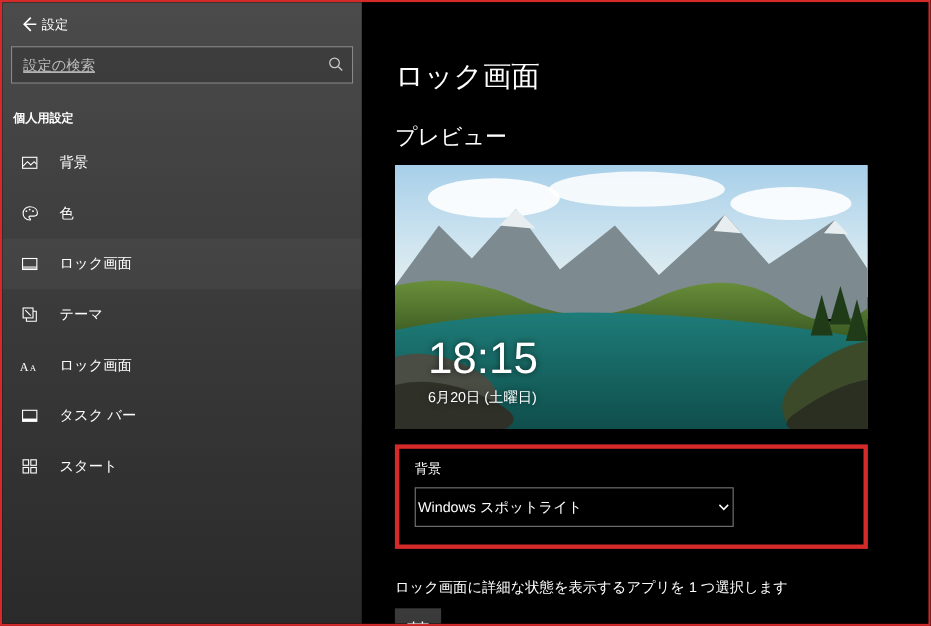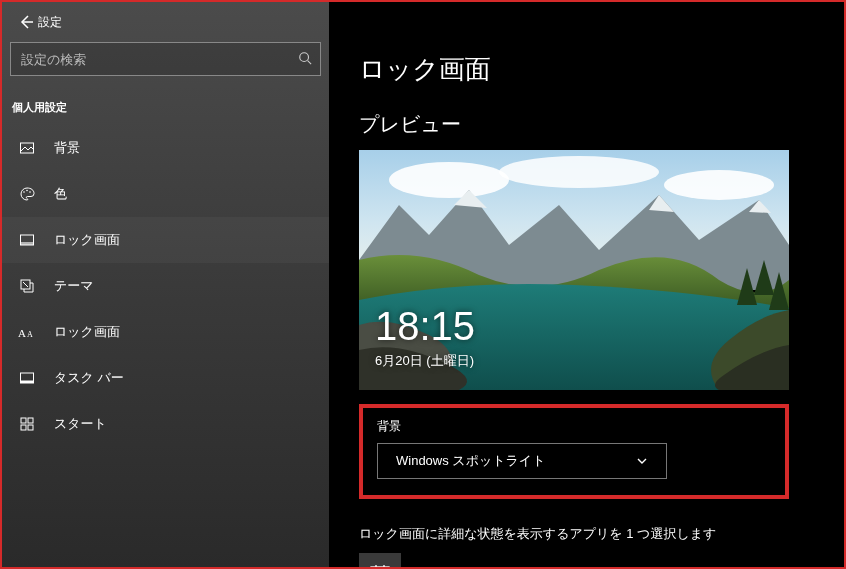"設定の検索" .search { text-decoration: none -> underline }
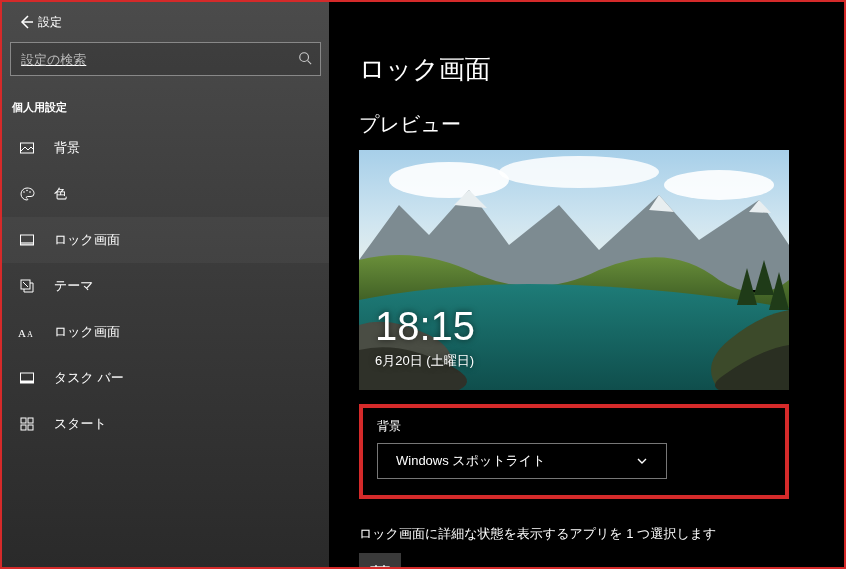"18:15" .preview .overlay { left: 16px -> 30px }
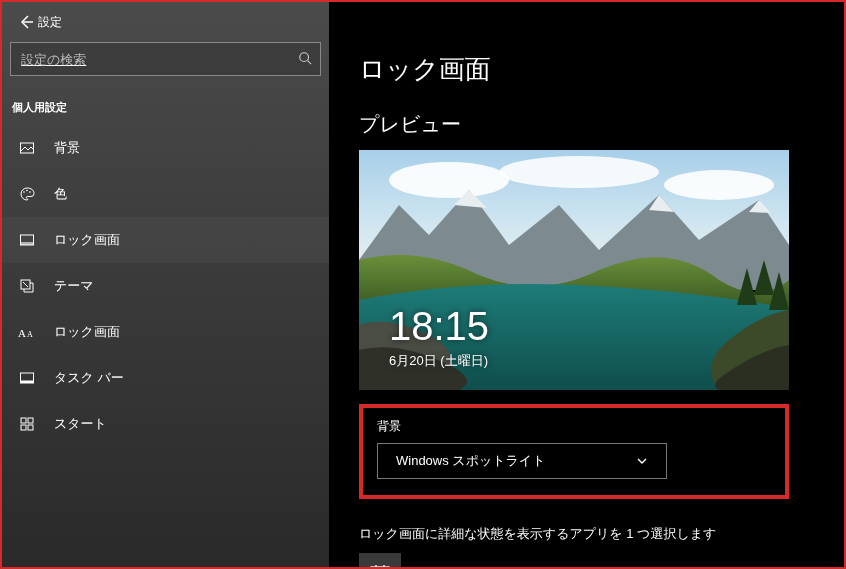"Windows スポットライト" .dropdown { padding: 0 18px -> 0 2px }
